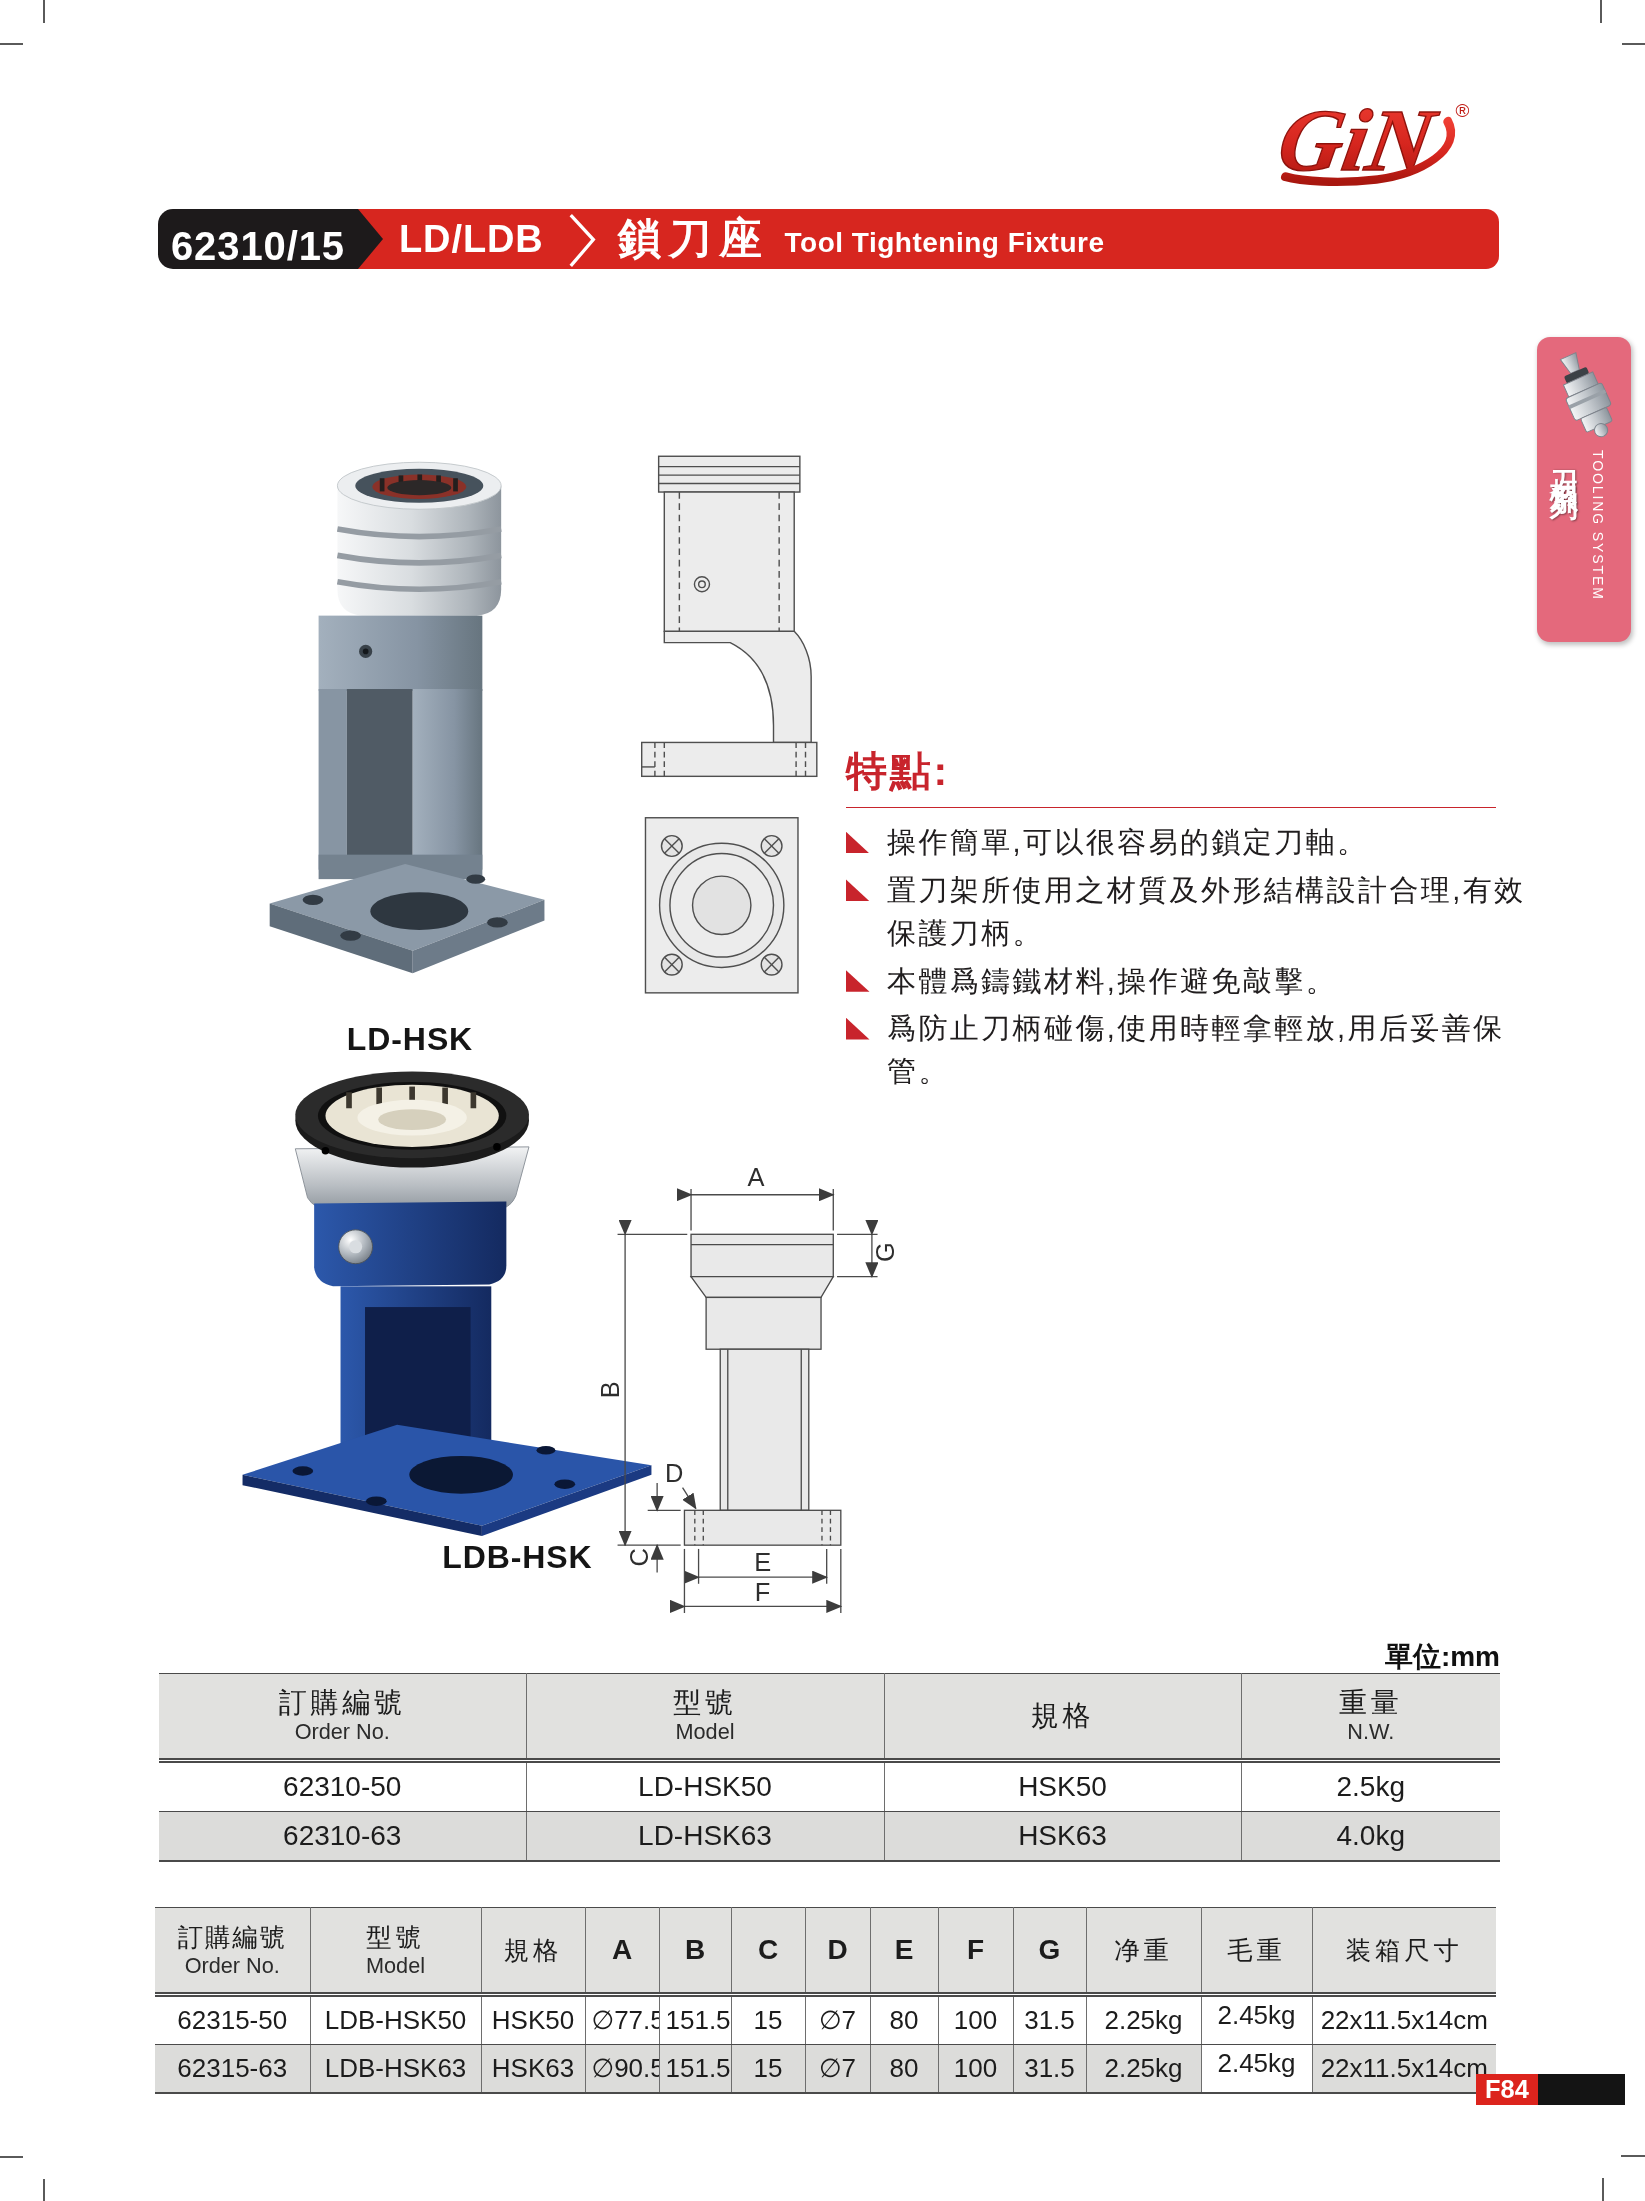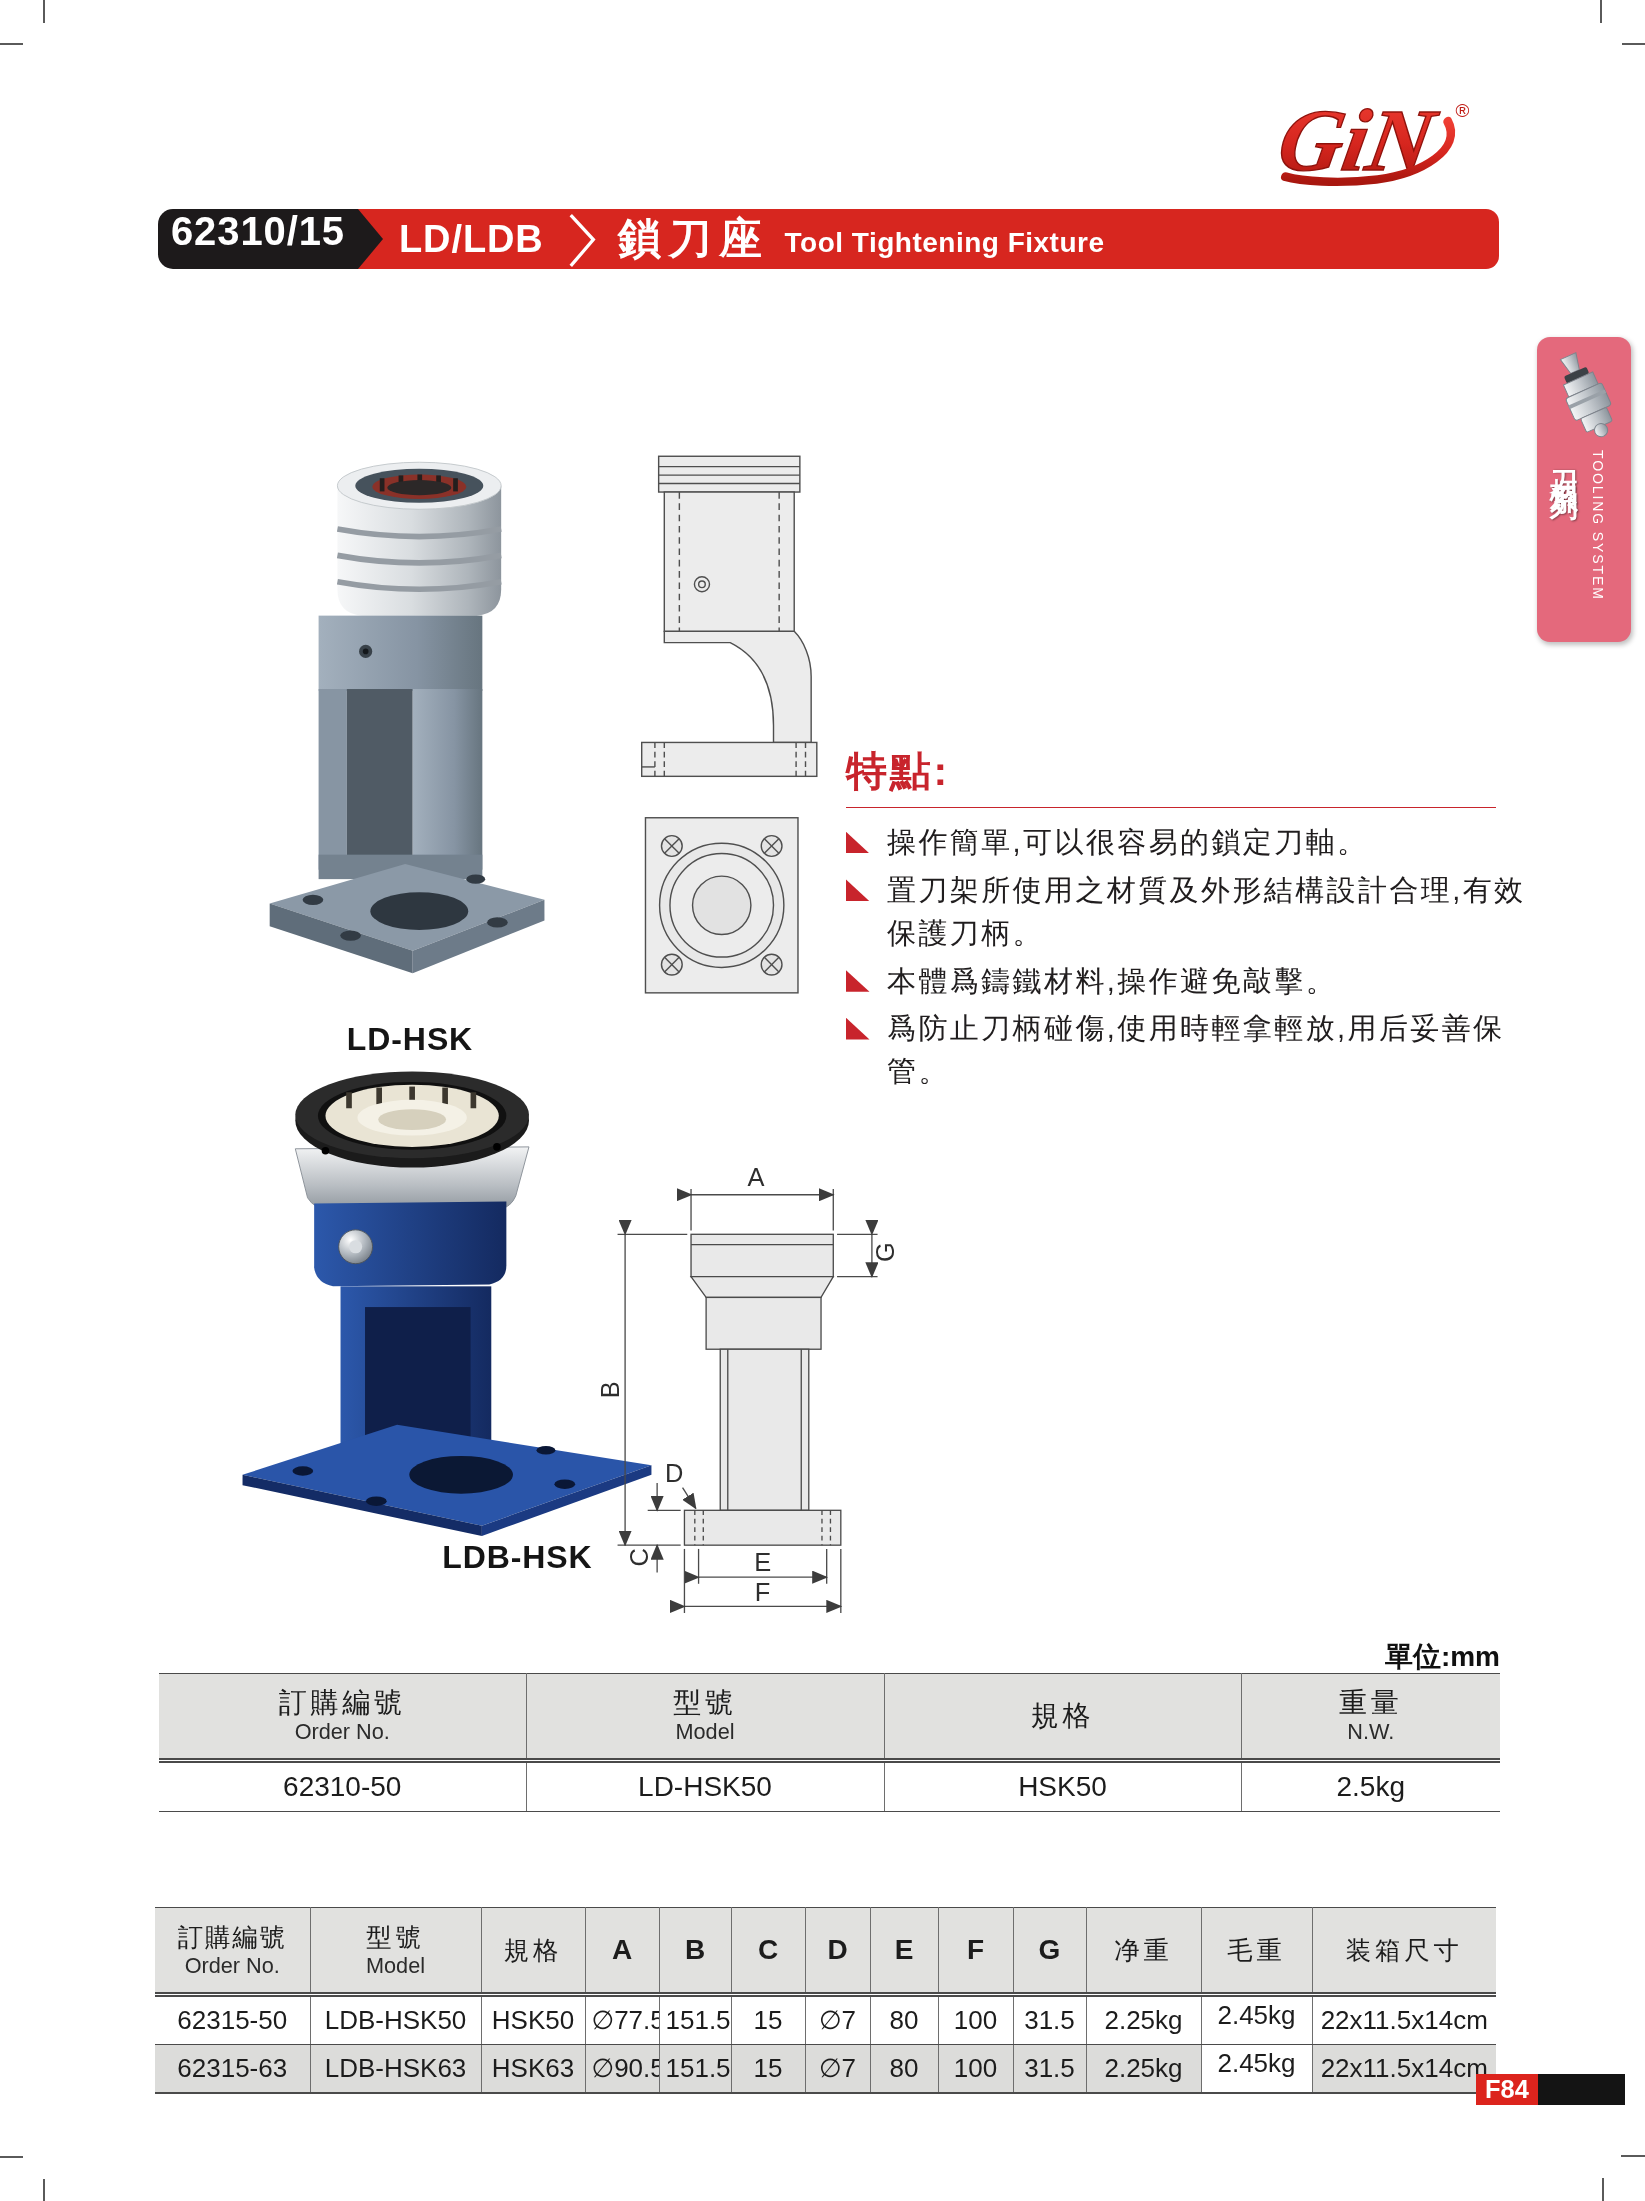"62310/15" .hdr-black { align-items: flex-start -> flex-end }
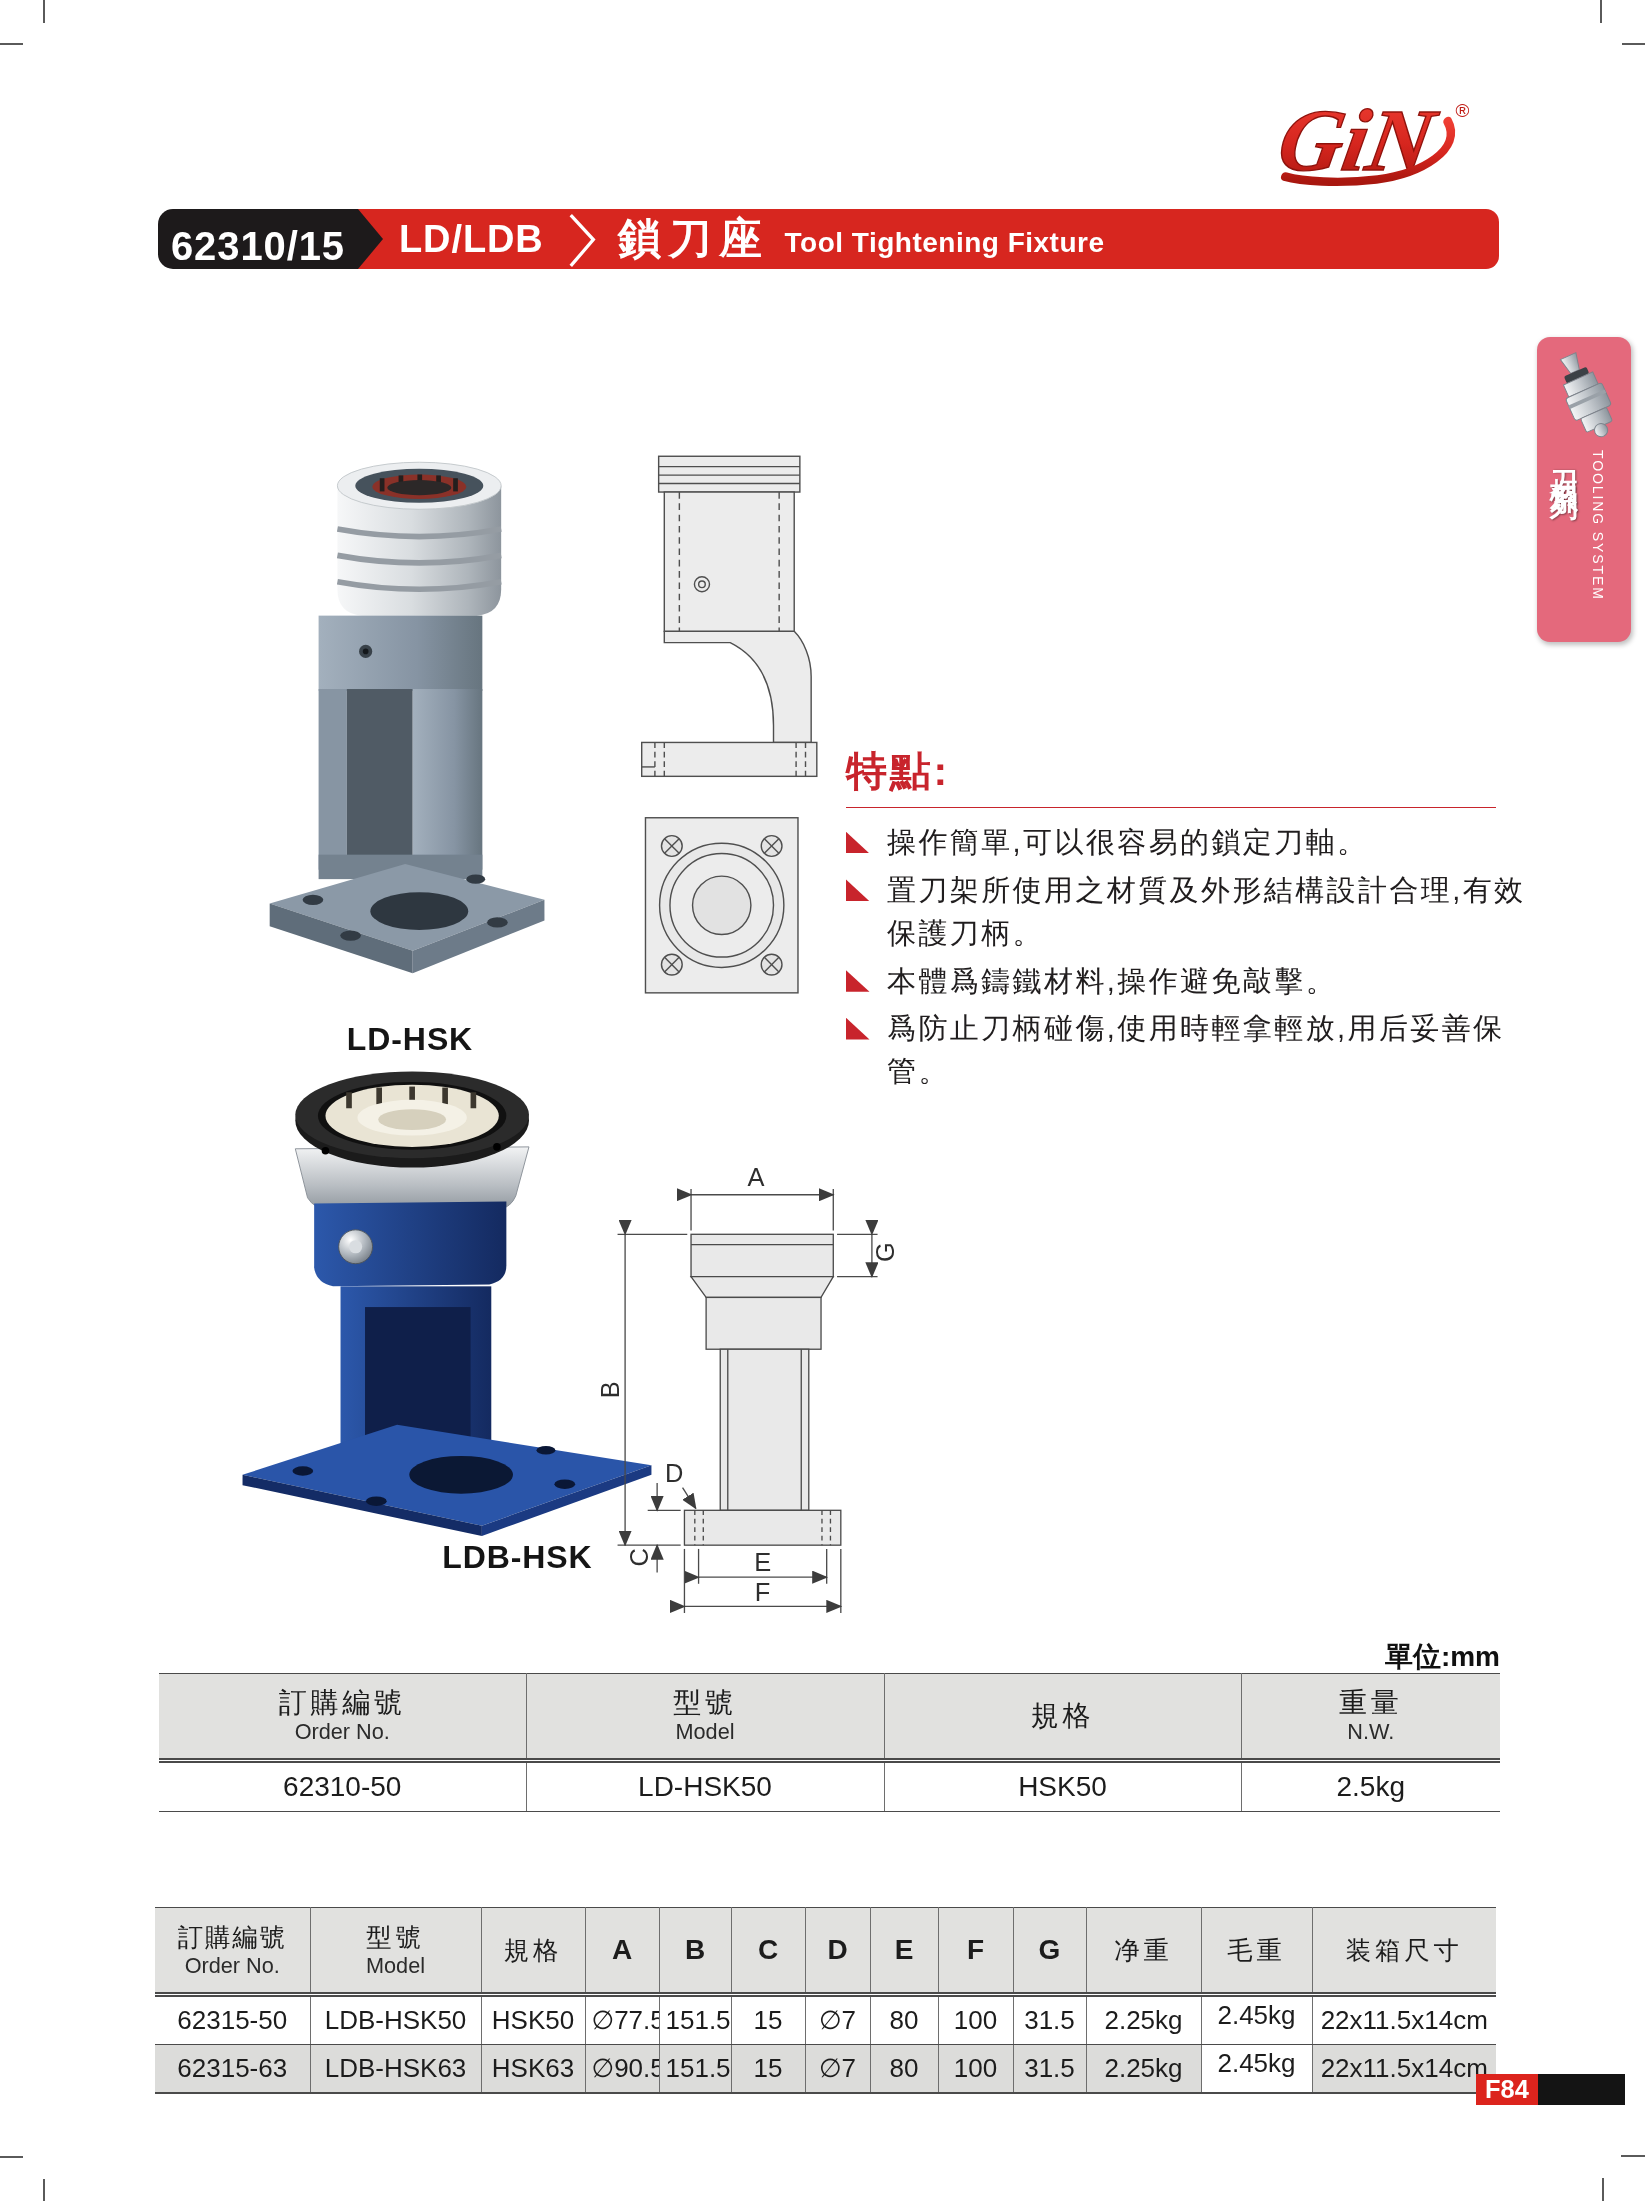"62310-63" tr.r2 { html: none -> <tr> <td>62310-63</td> <td>LD-HSK63</td> <td>HSK63</td> <td>4.0kg</td> </tr> }
